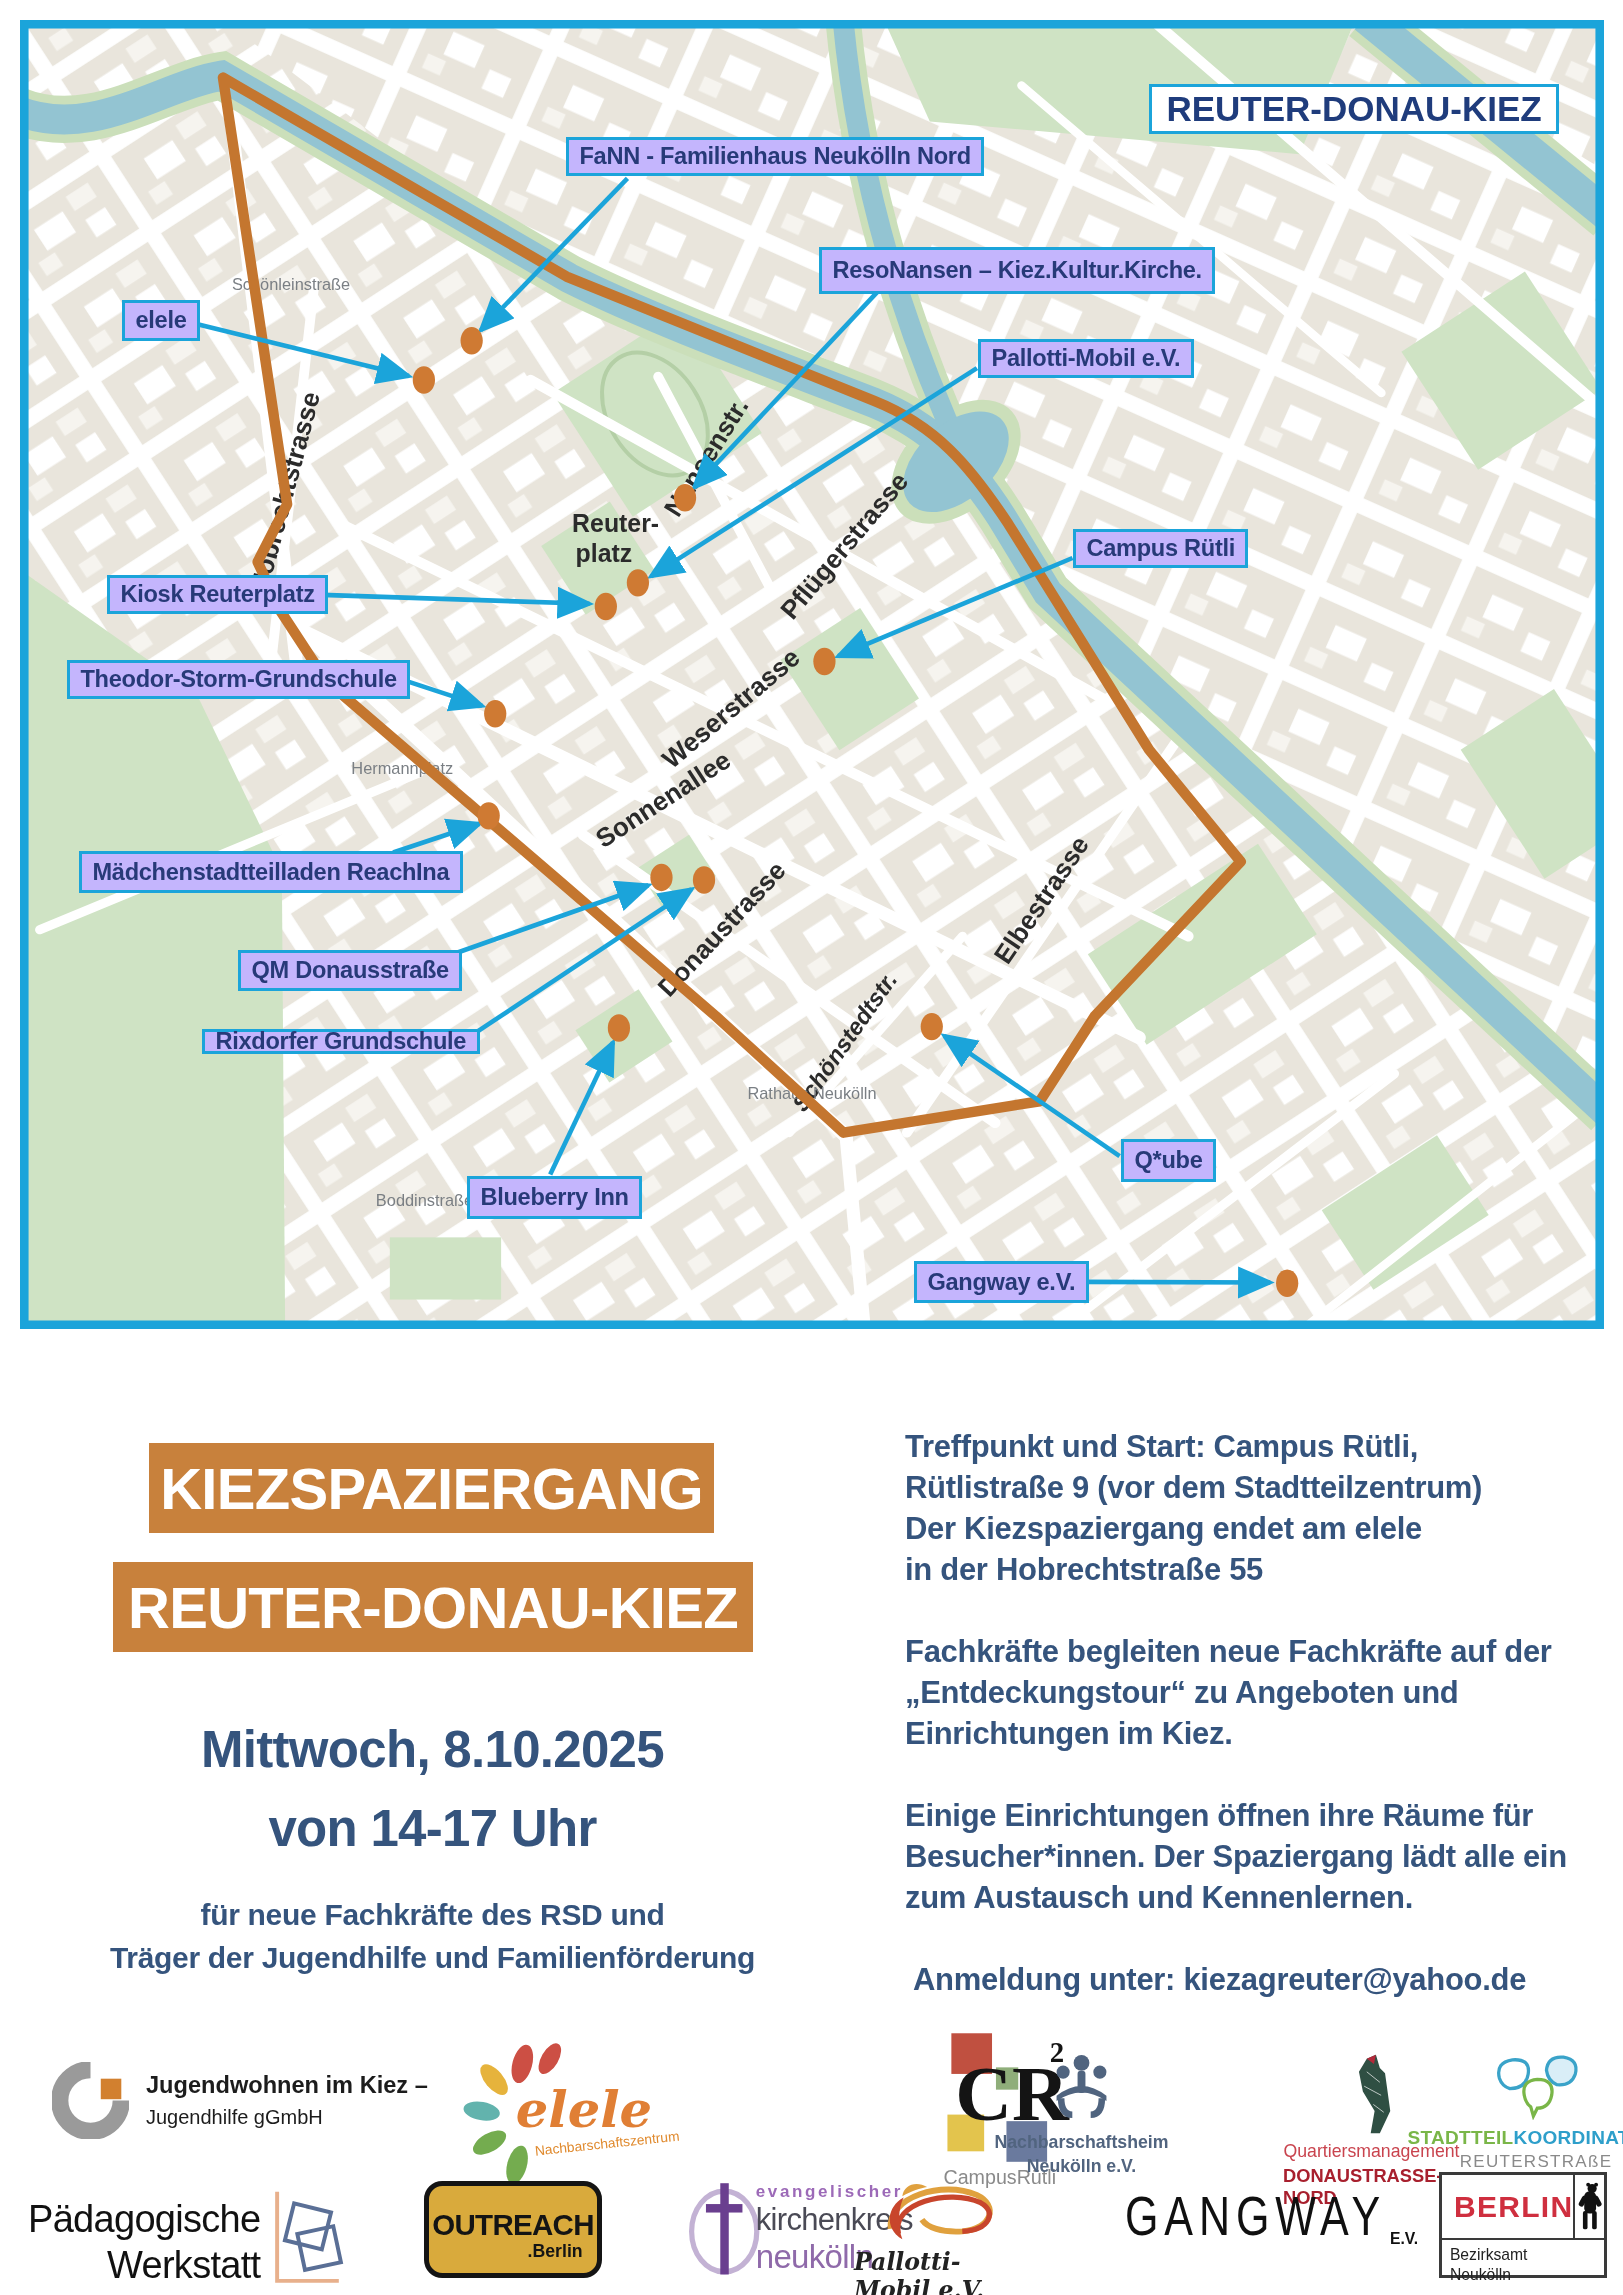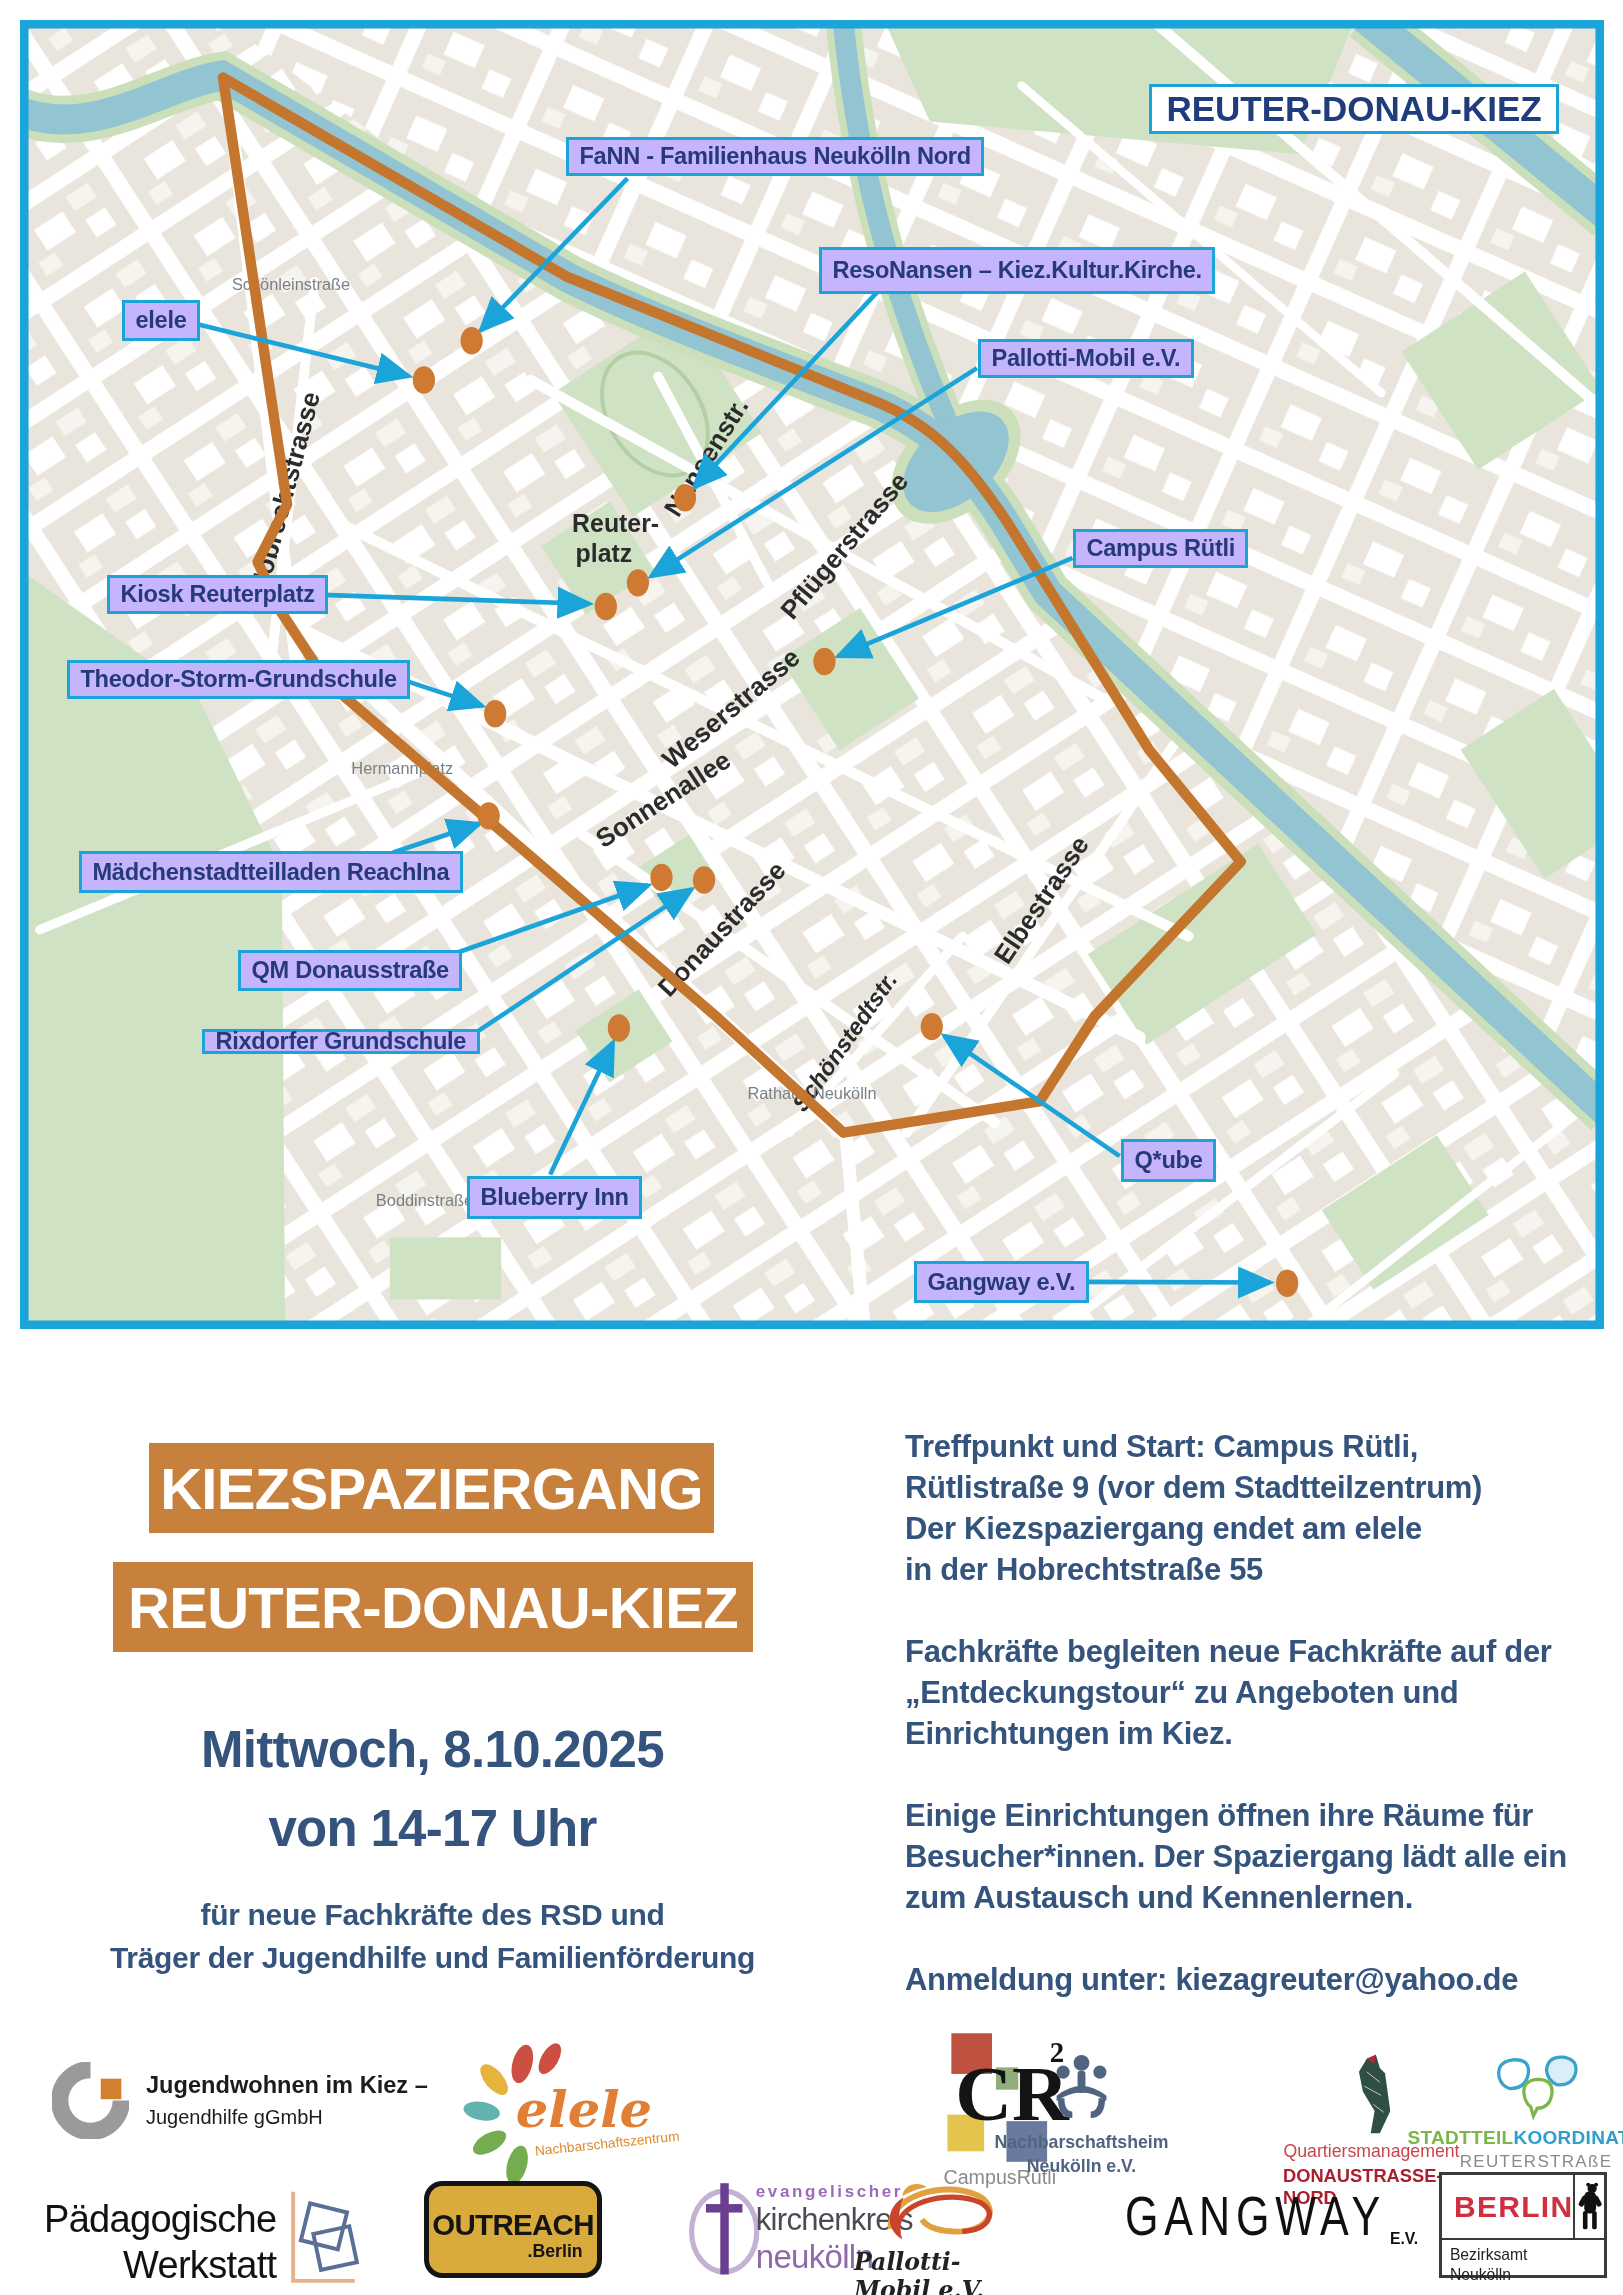"Anmeldung unter: kiezagreuter@yahoo.de" .details p:last-child { margin-left: none -> 8px }
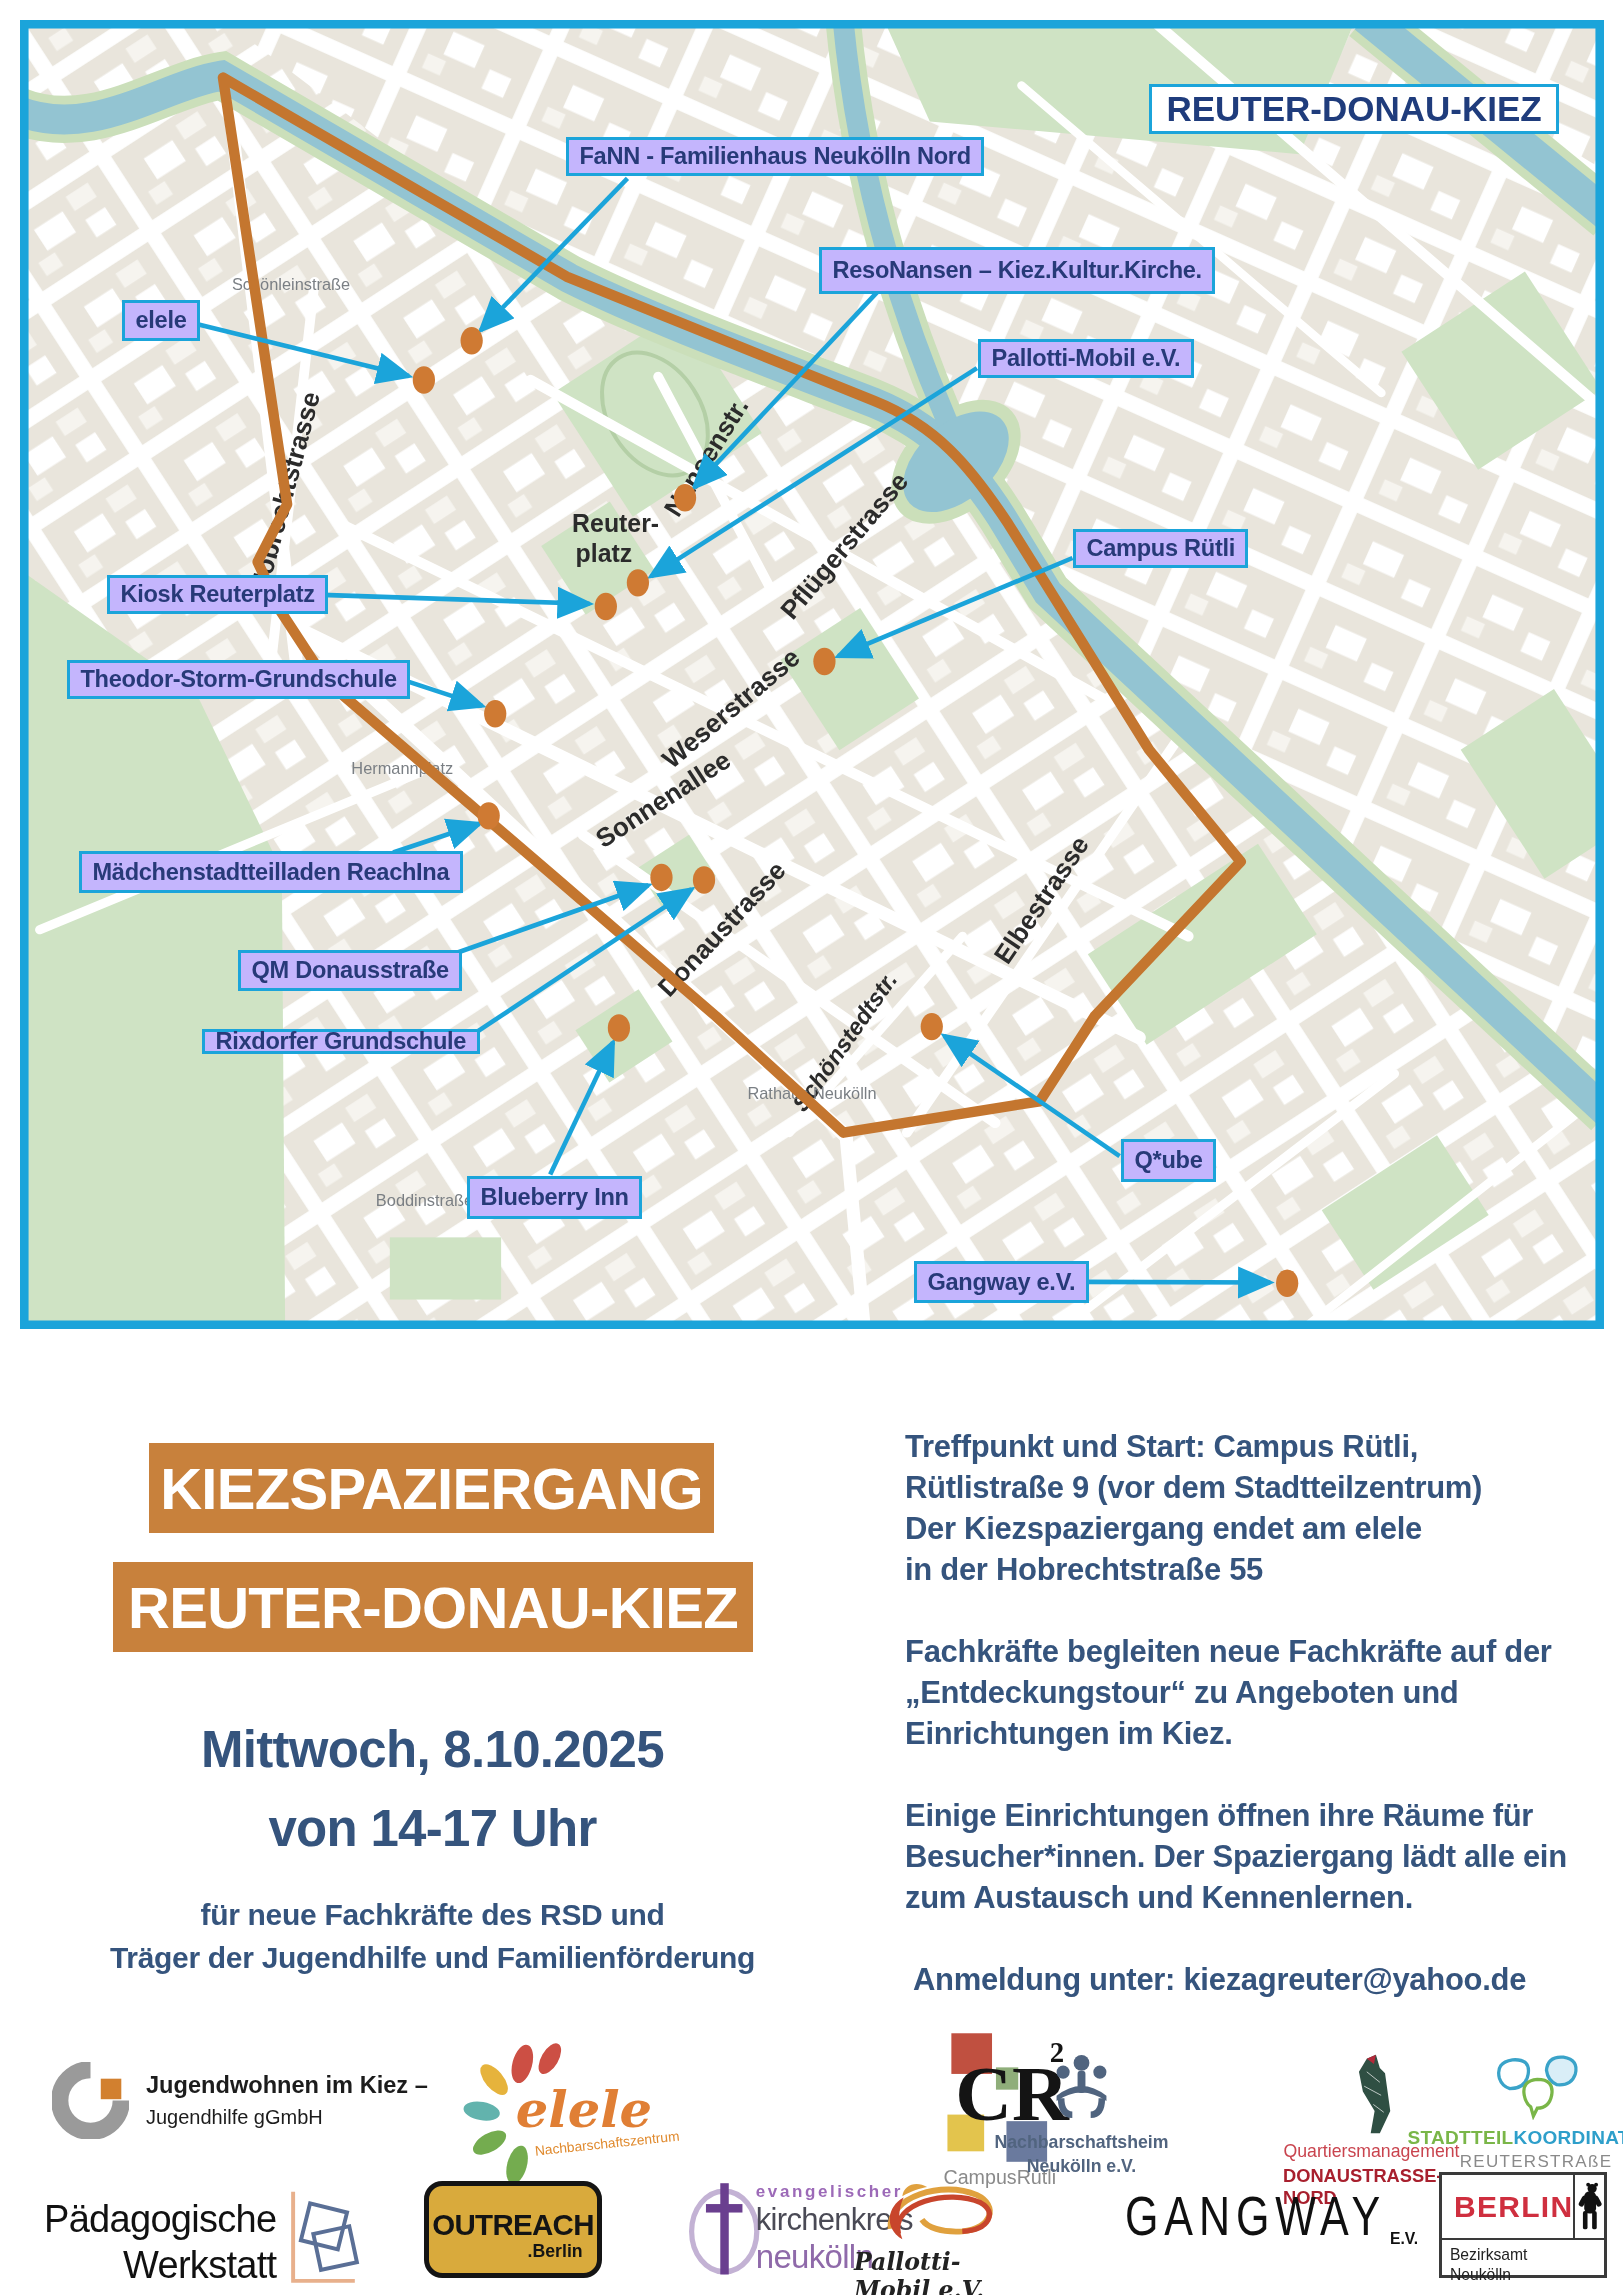"Pädagogische" div.logo { left: 44px -> 28px }
